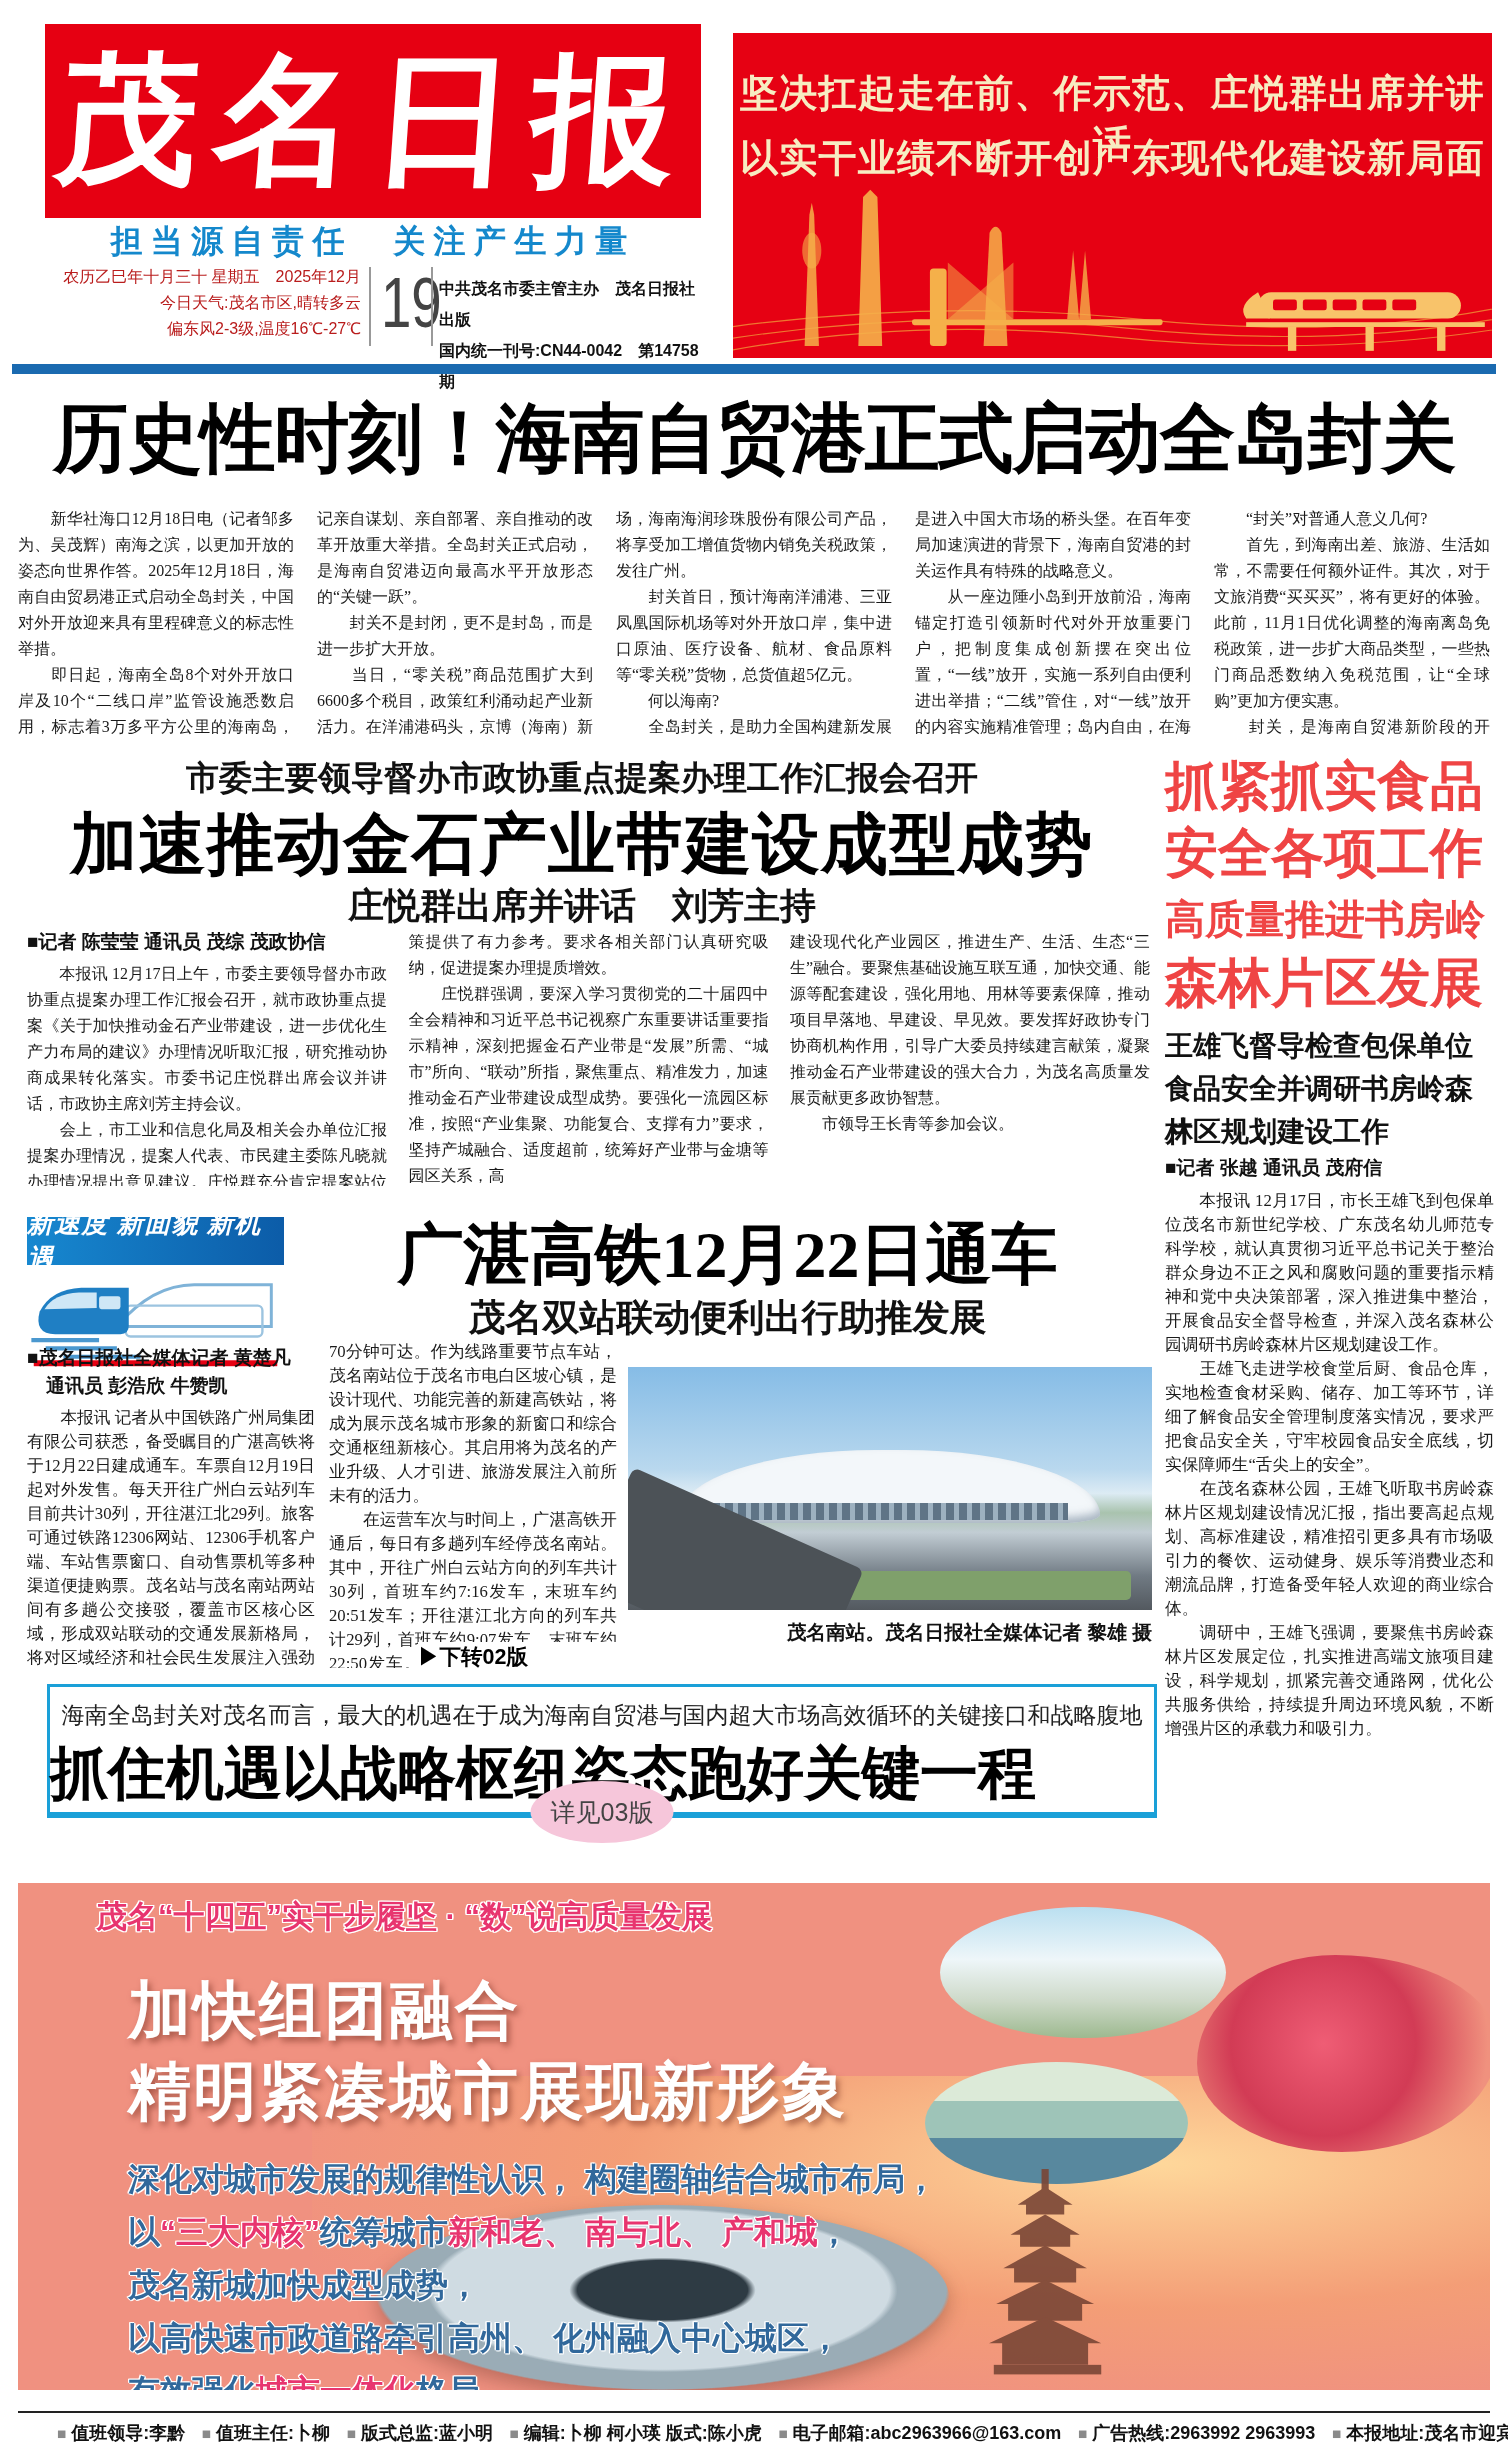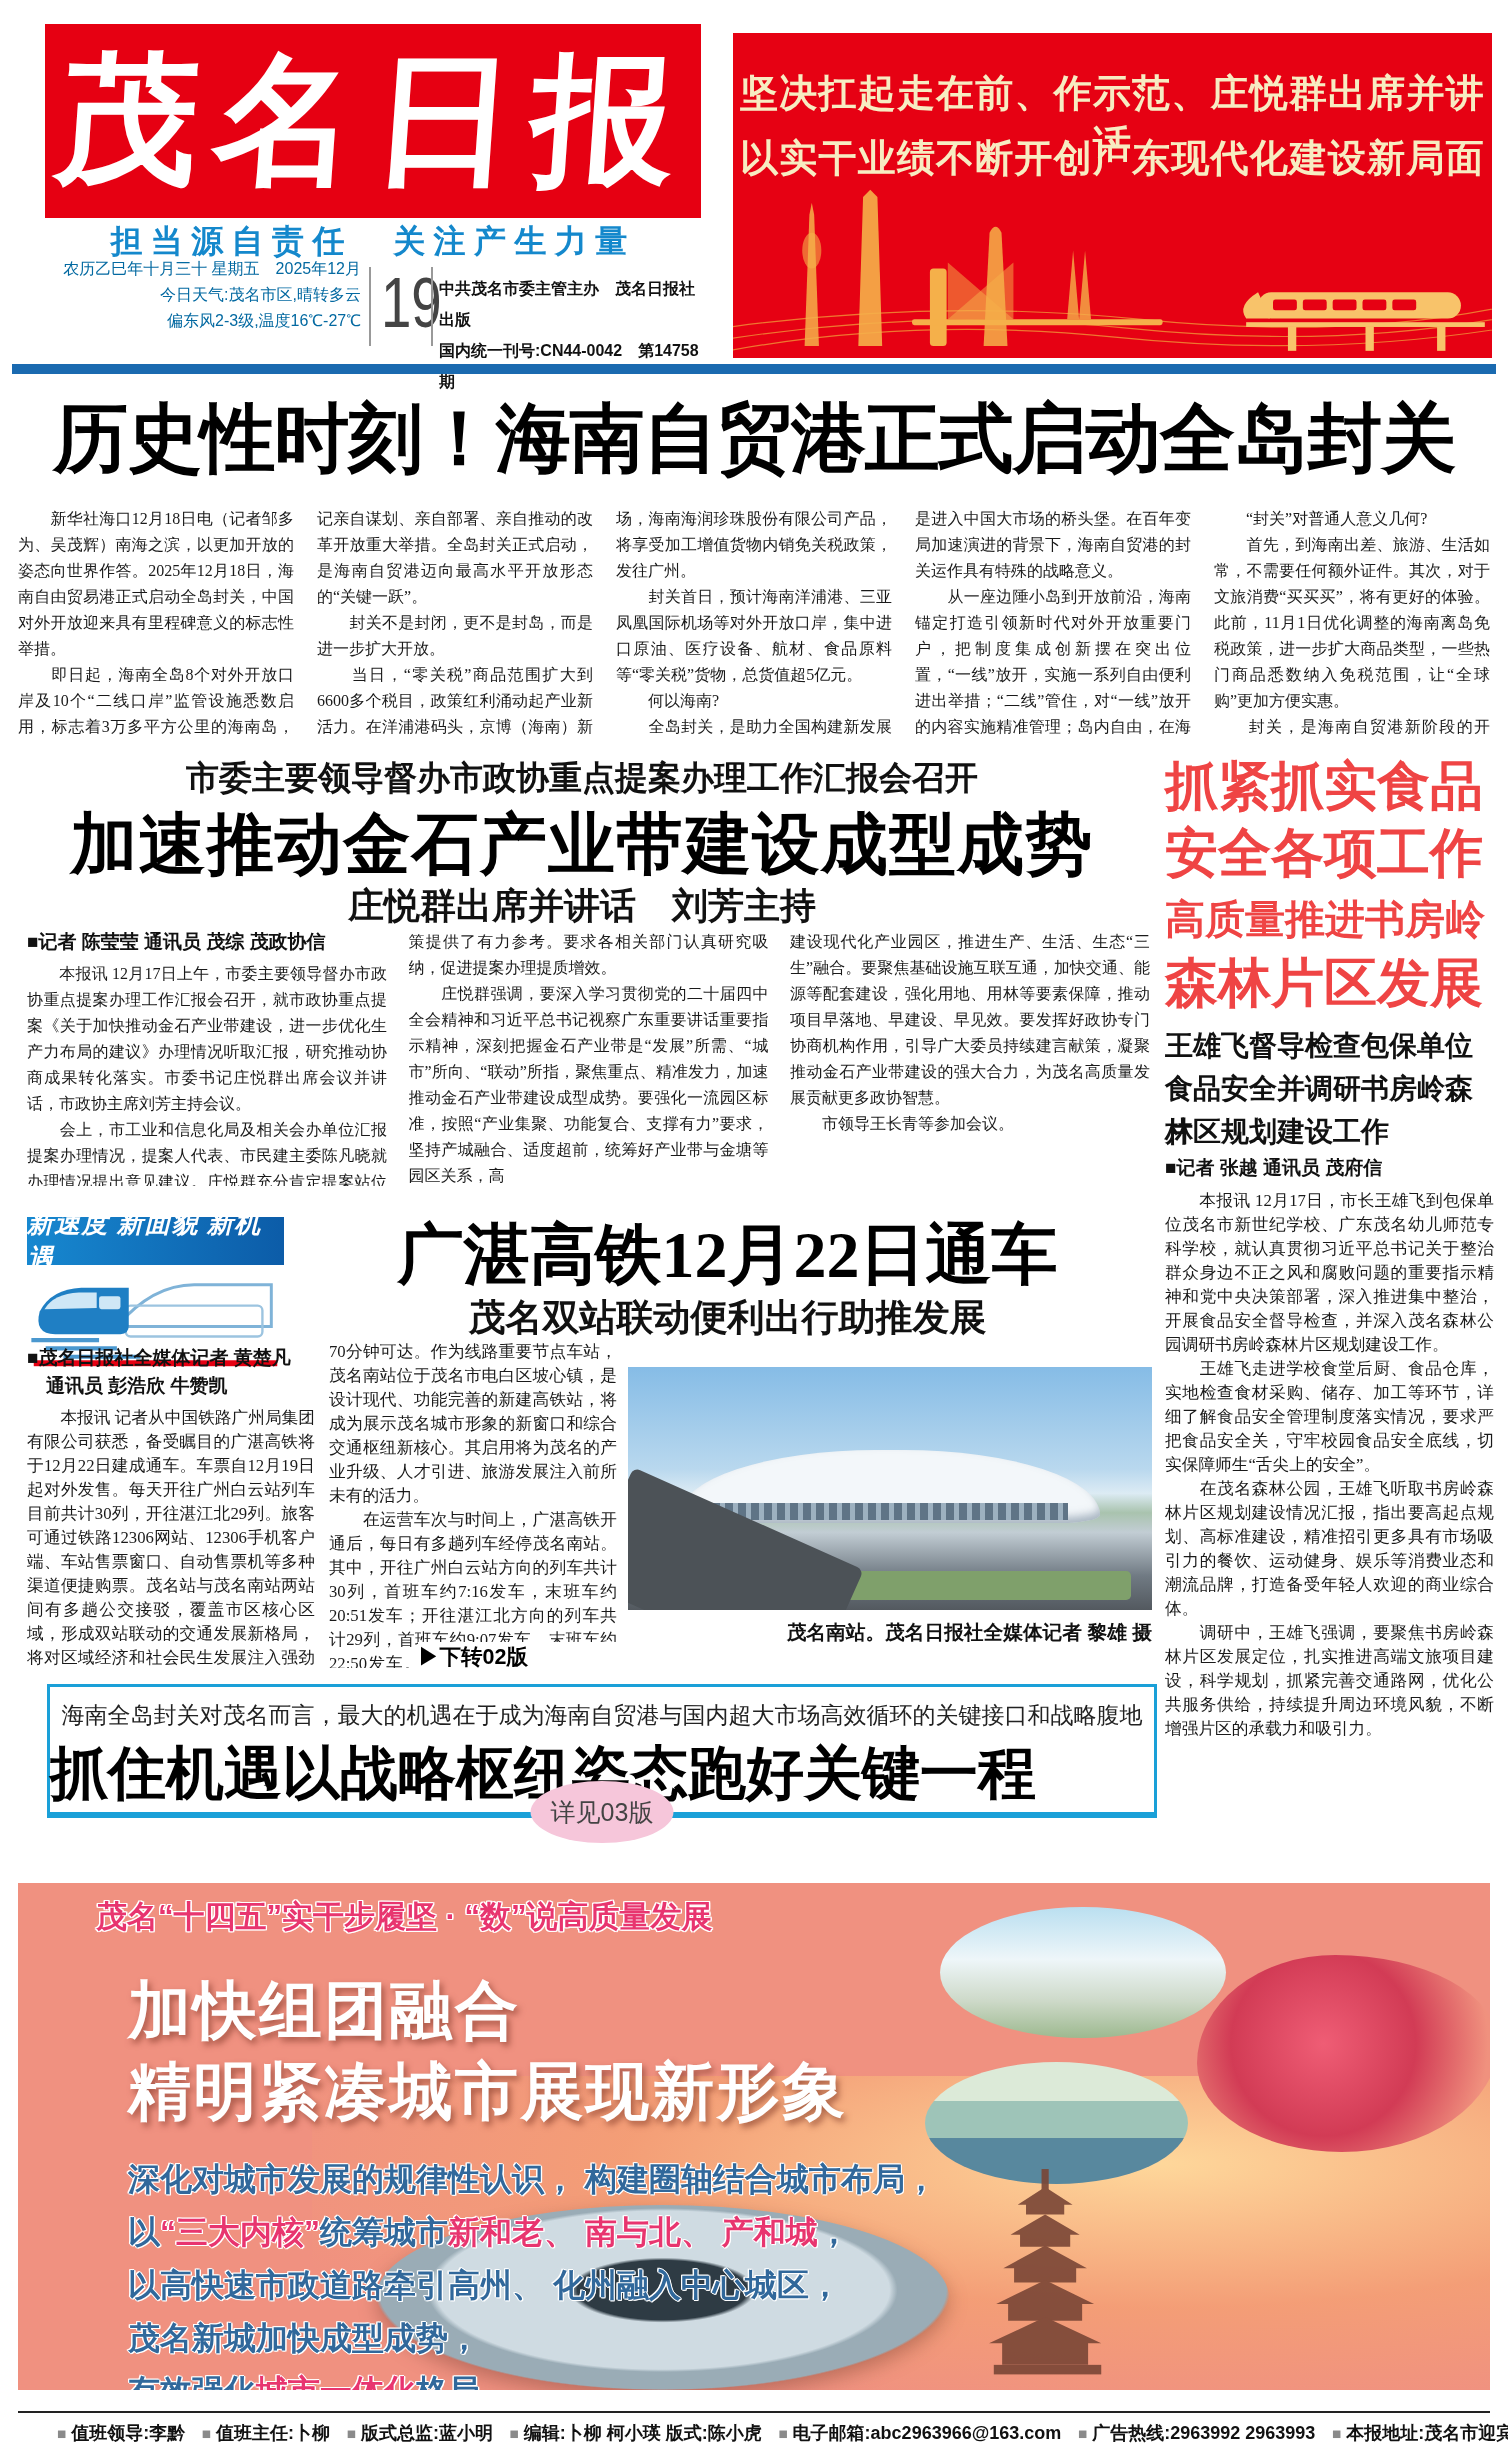"农历乙巳年十月三十 星期五 2025年12月" .date-block { color: #0369a1 -> #b91c1c; top: 256px -> 264px }
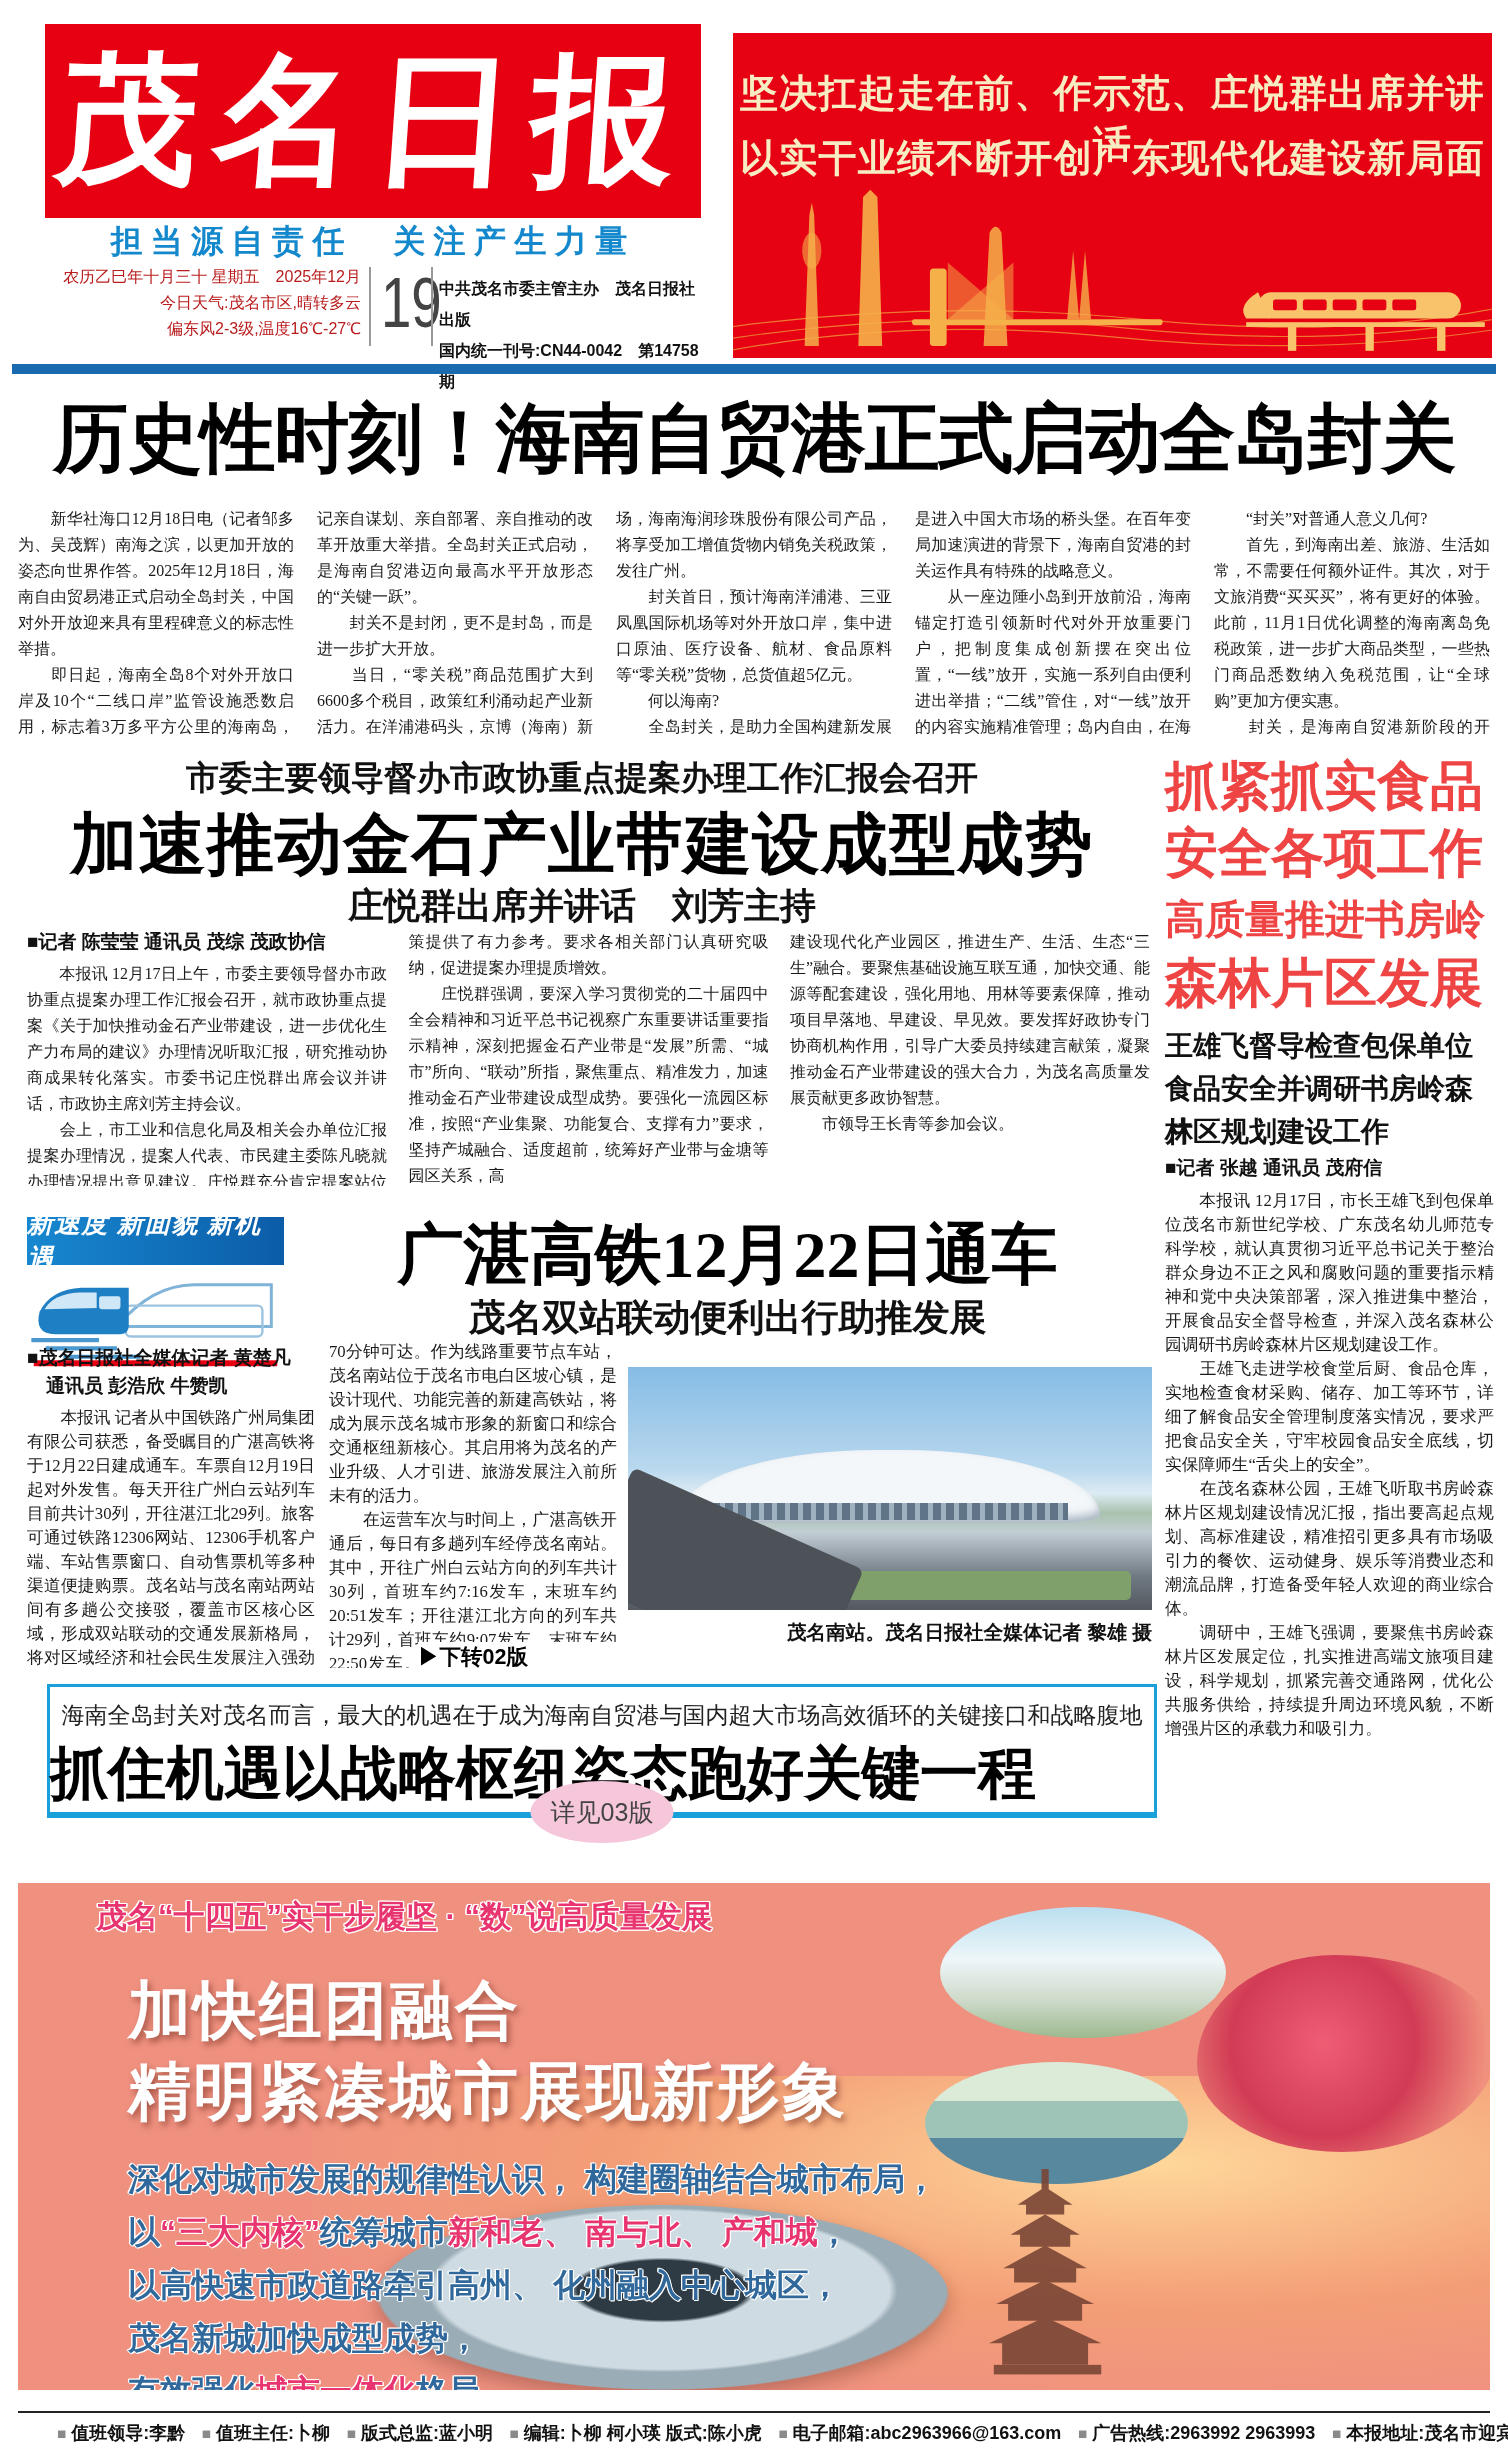"以高快速市政道路牵引高州、 化州融入中心城区，" div.pink-line { order: before "茂名新城加快成型成势，" -> after "茂名新城加快成型成势，" }
